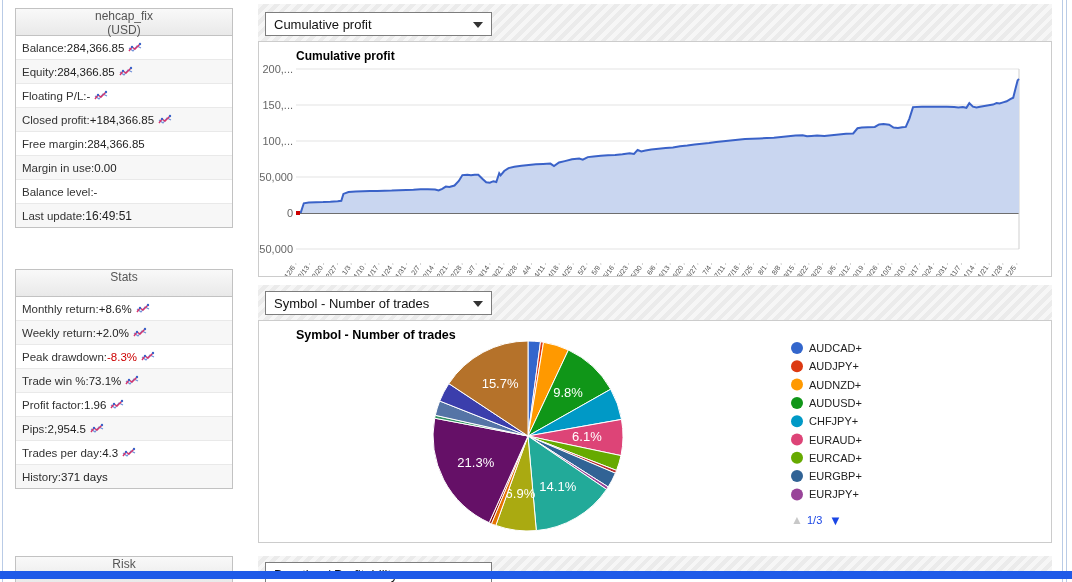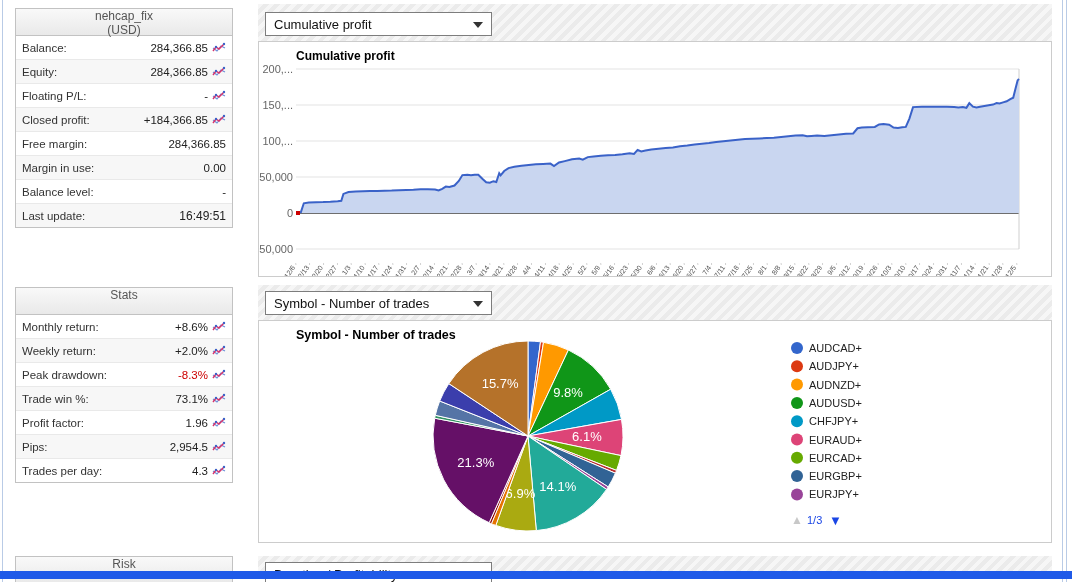"Balance:" .prow { justify-content: space-between -> none }
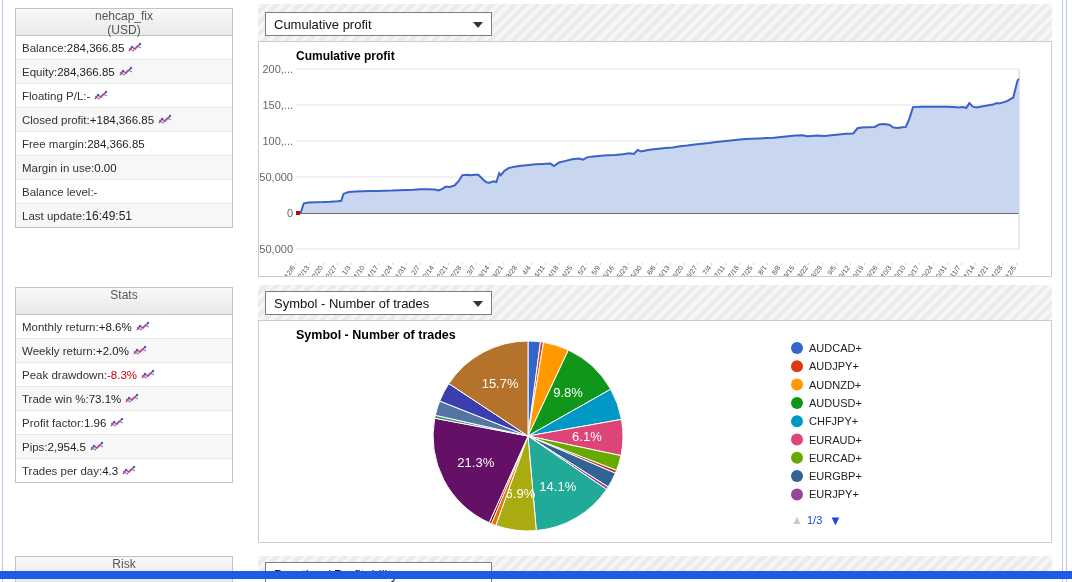"Stats" div.panel { top: 287px -> 269px }
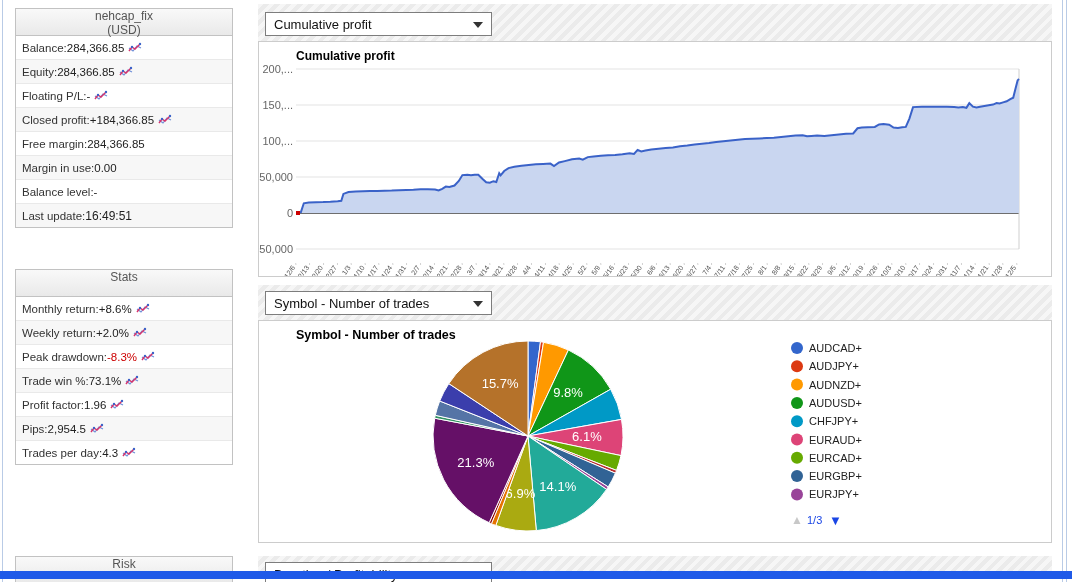"History:" div.prow { html: none -> <div> <span>History:</span> <span> <span>371 days</span> </span> </div> }
